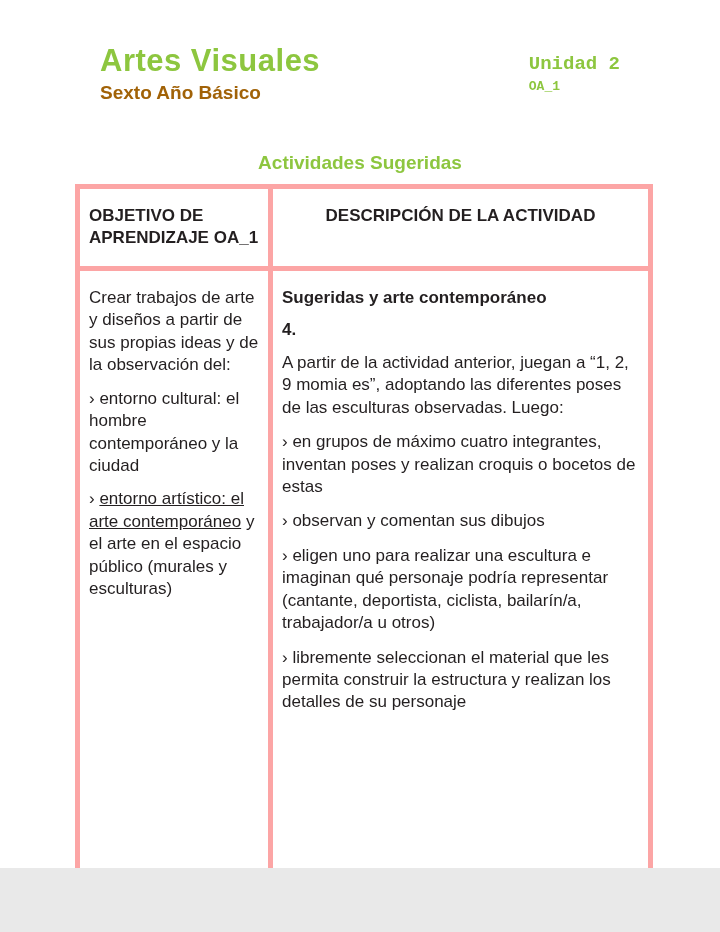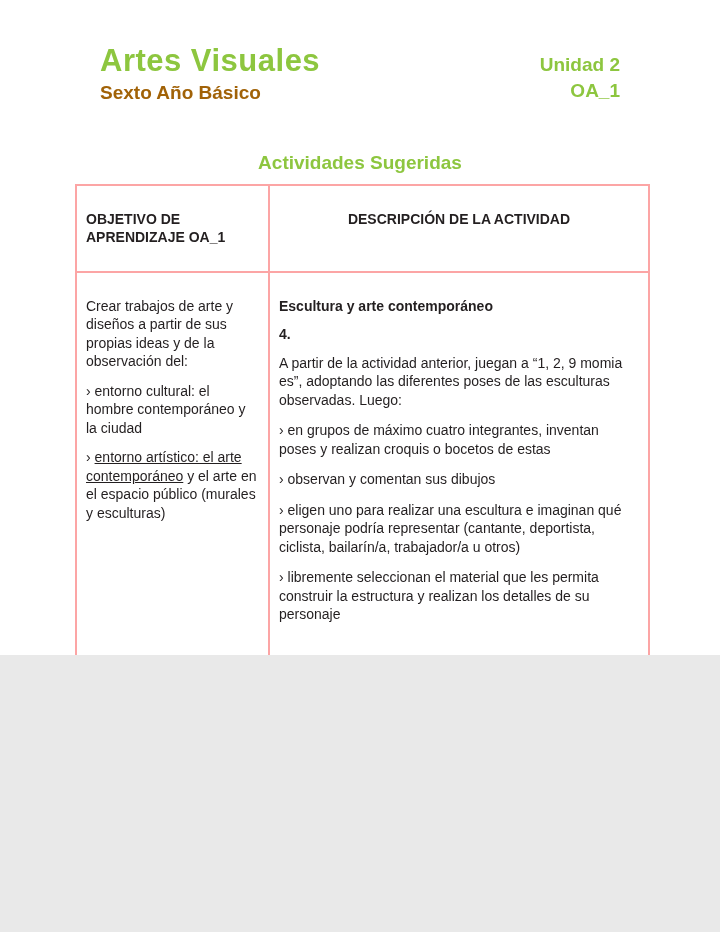"Artes Visuales" .page { height: 655px -> 868px }
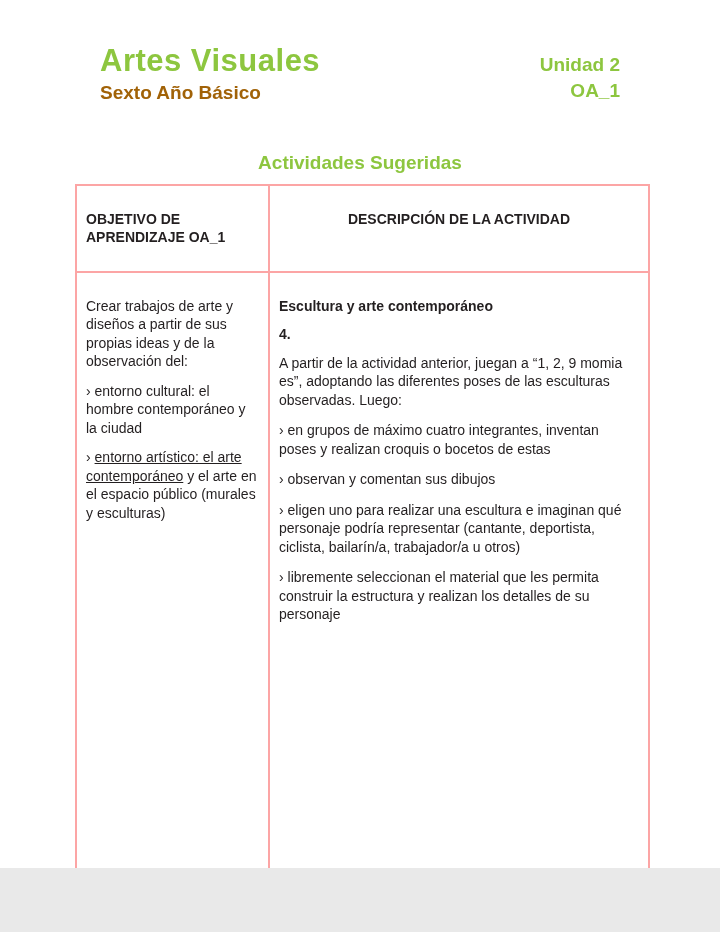"Unidad 2" .doc-header .right-block { font-family: none -> Liberation Mono, monospace; text-align: right -> left }
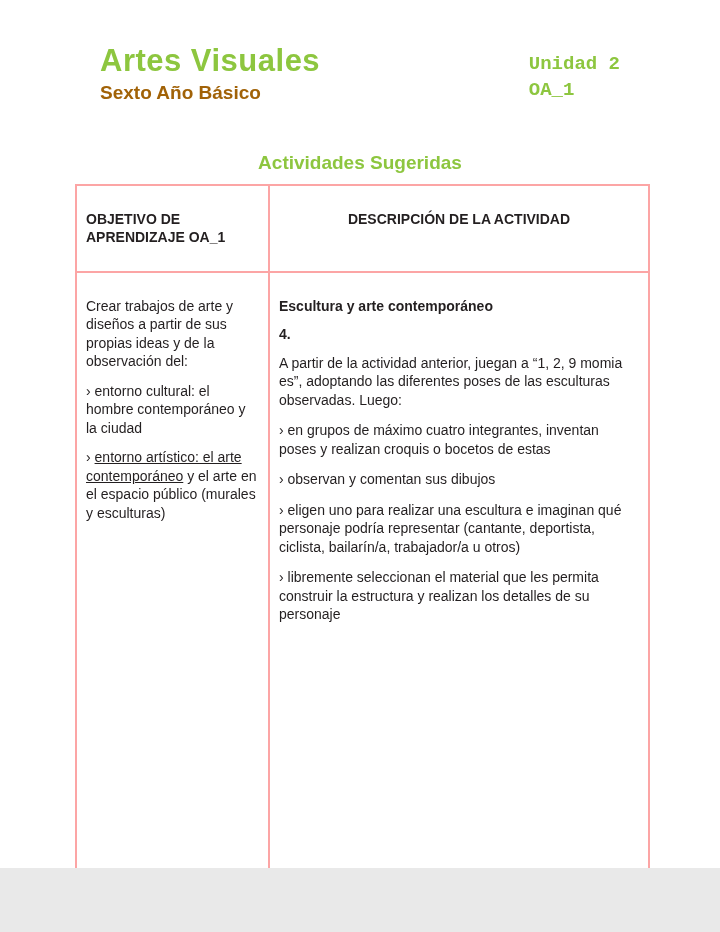"OA_1" .doc-oa { font-size: 19px -> 13px }
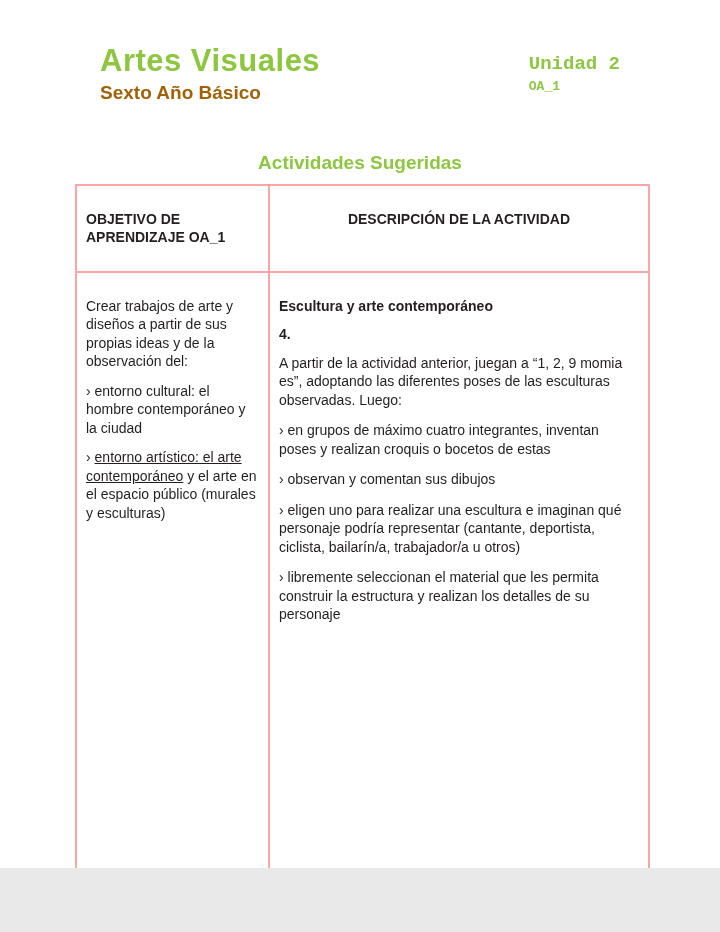"OBJETIVO DE APRENDIZAJE OA_1" .activity-table th, .activity-table td { border: 2px solid #fca5a5 -> 5px solid #fca5a5; font-size: 14px -> 17px; padding: 24px 9px -> 16px 9px }
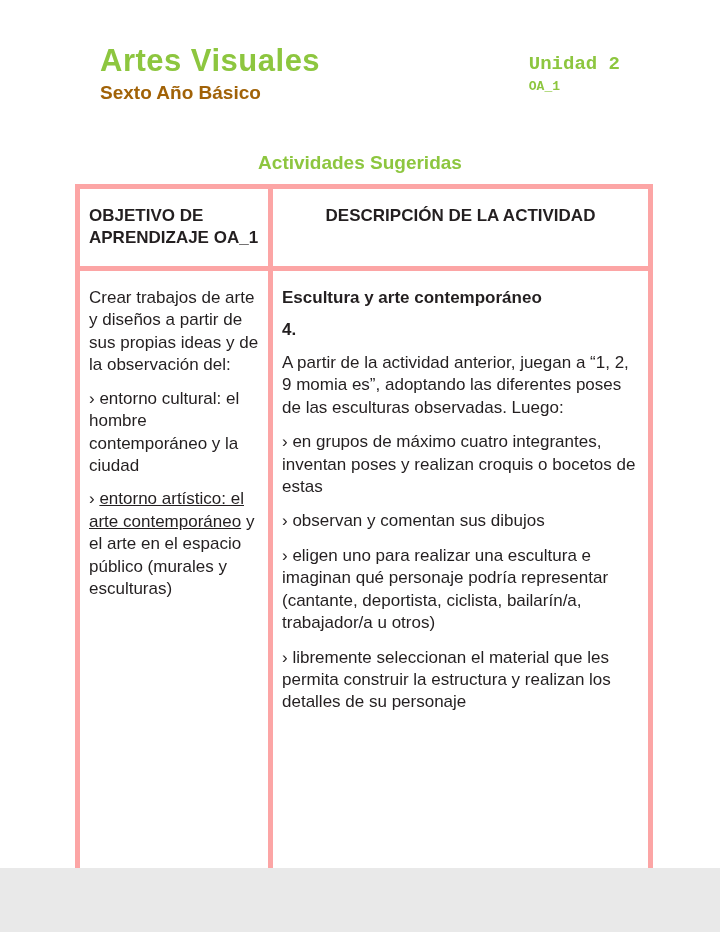"Escultura y arte contemporáneo" p.activity-heading { text: Escultura -> Sugeridas }
